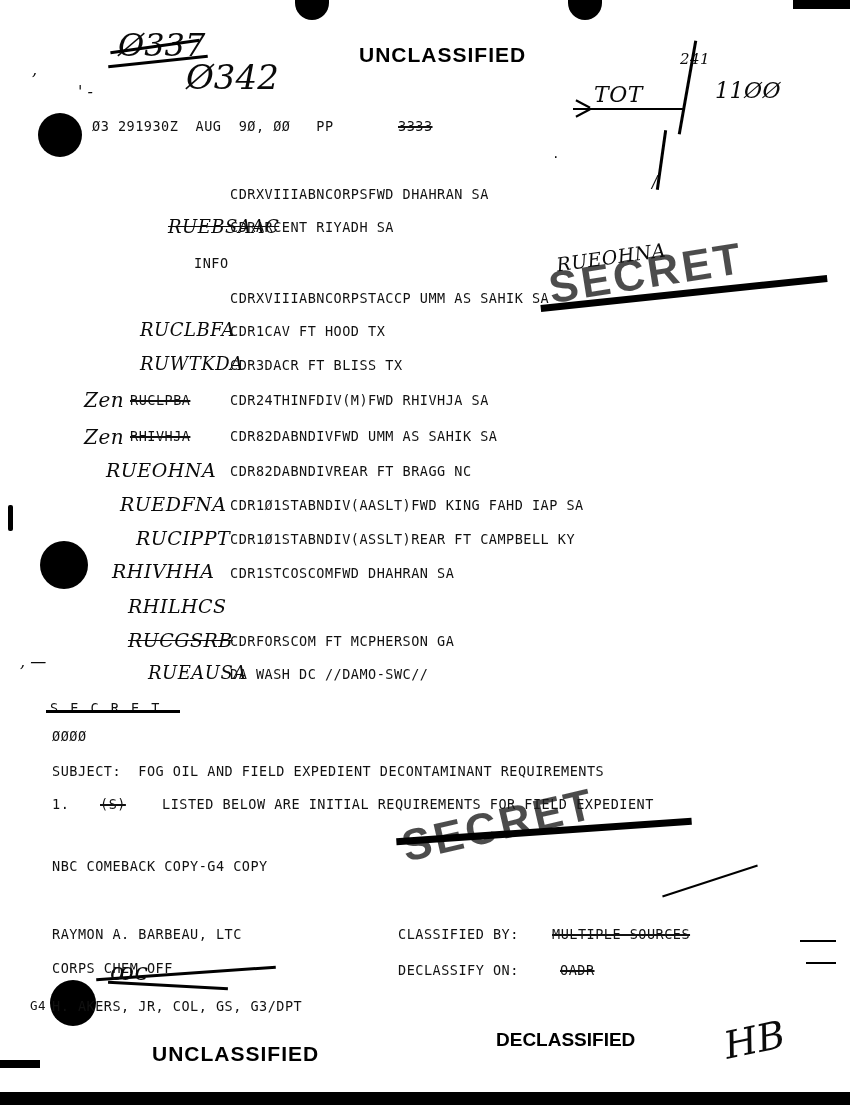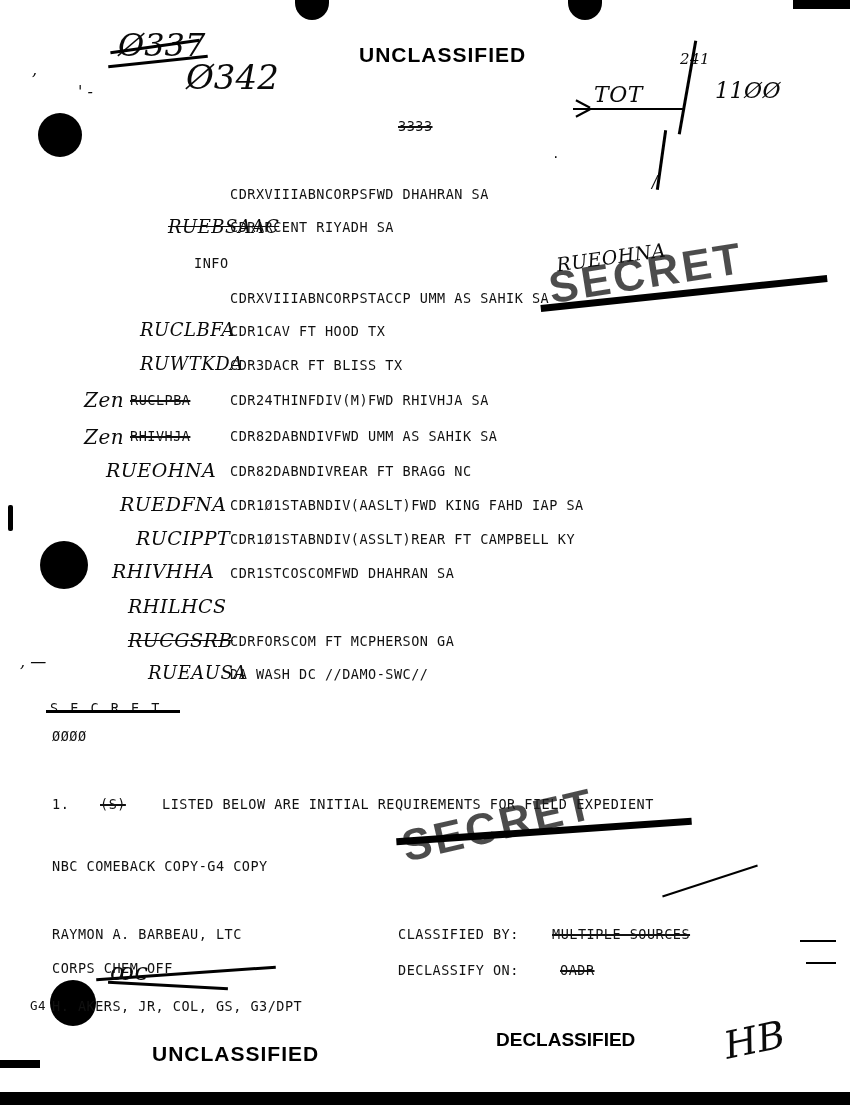"Ø3 291930Z AUG 9Ø, ØØ" div.abs { html: none -> <div>Ø3 291930Z AUG 9Ø, ØØ PP</div> }
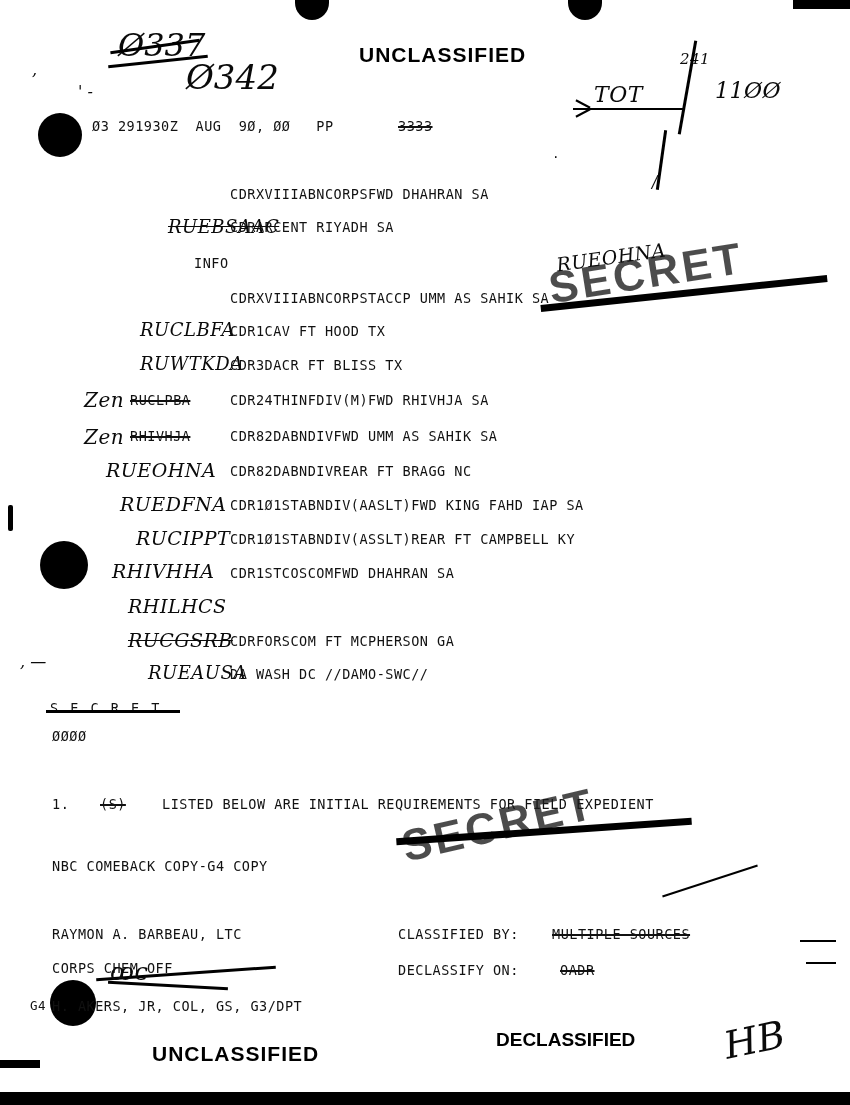"SUBJECT: FOG OIL AND FIELD" div.abs { html: none -> <div>SUBJECT: FOG OIL AND FIELD EXPEDIENT DECONTAMINANT REQUIREMENTS</div> }
